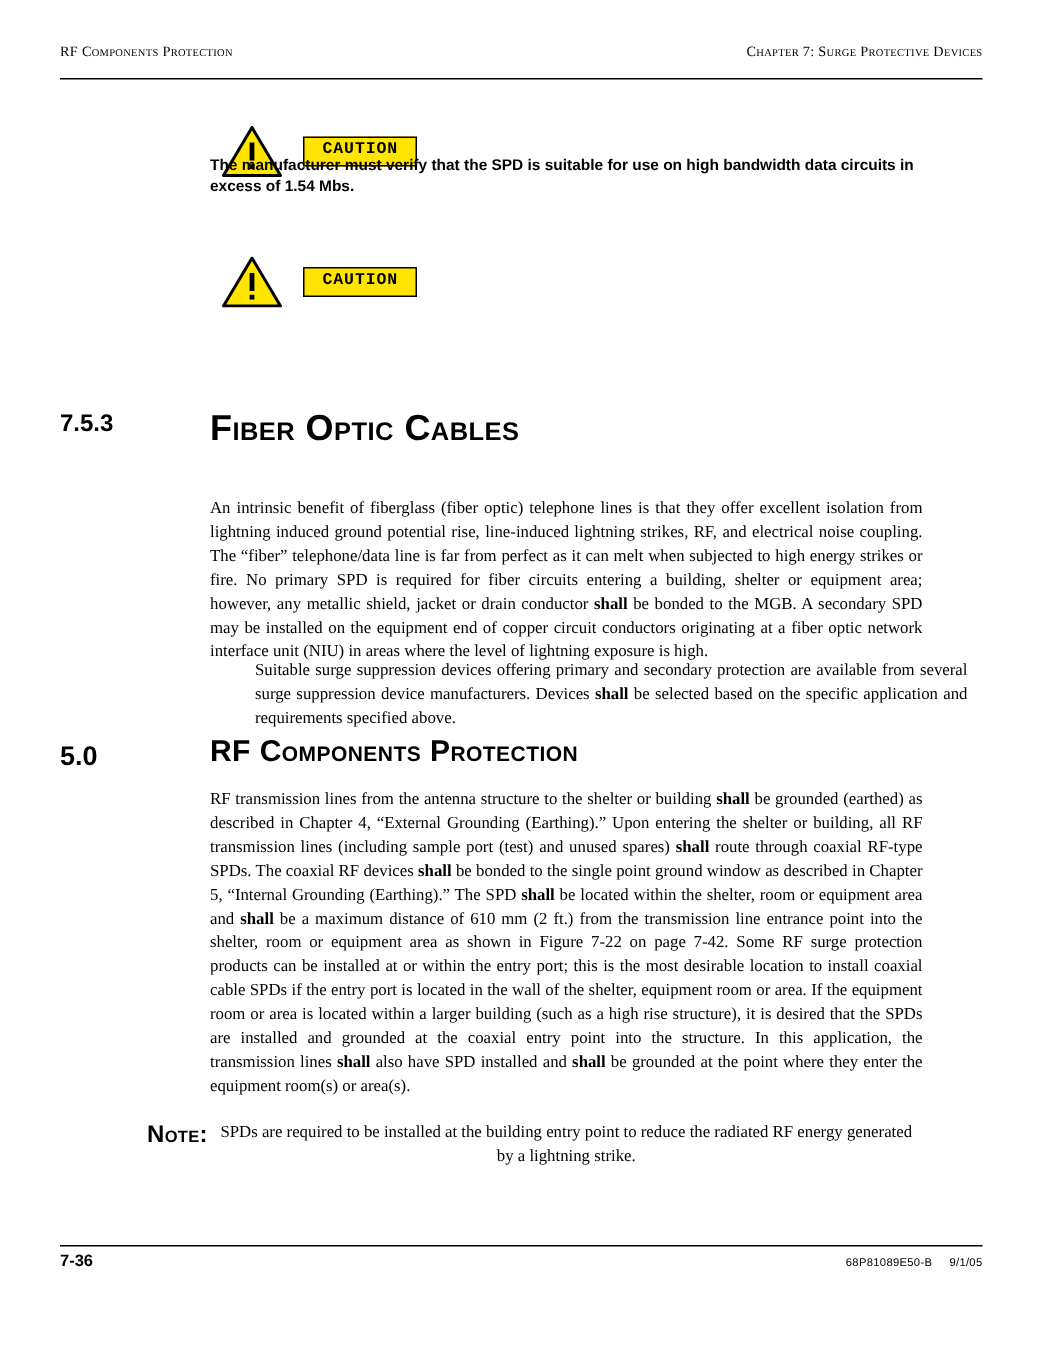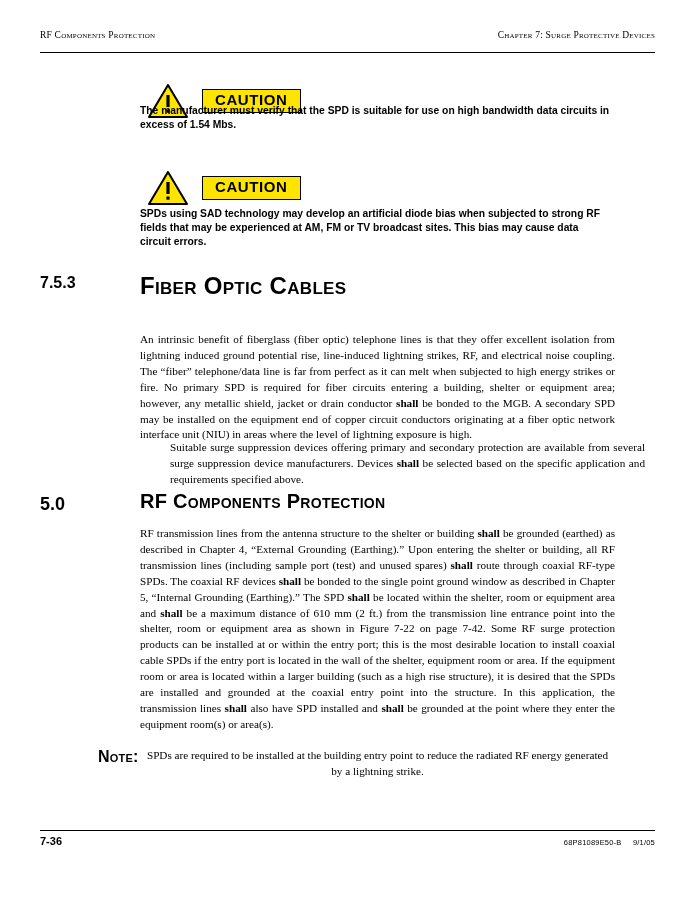"CAUTION" .caution-box { font-family: Liberation Sans, sans-serif -> Liberation Mono, monospace; font-size: 15px -> 11px }
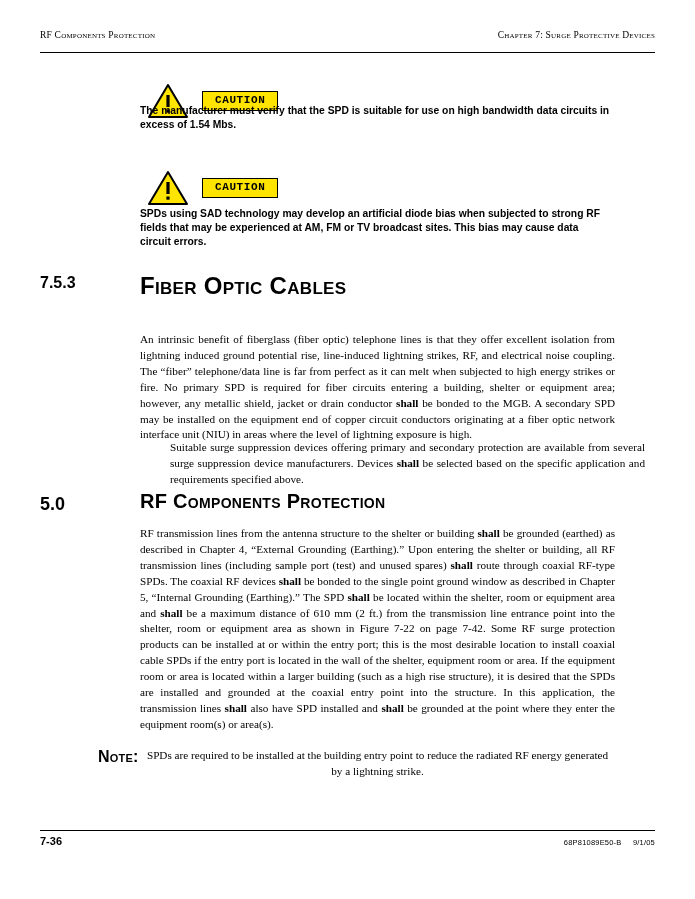"SPDs using SAD technology may" div.caution-text { html: <div>SPDs using SAD technology may develop an artificial diode bias when subjected to strong RF fields that may be experienced at AM, FM or TV broadcast sites. This bias may cause data circuit errors.</div> -> none }
